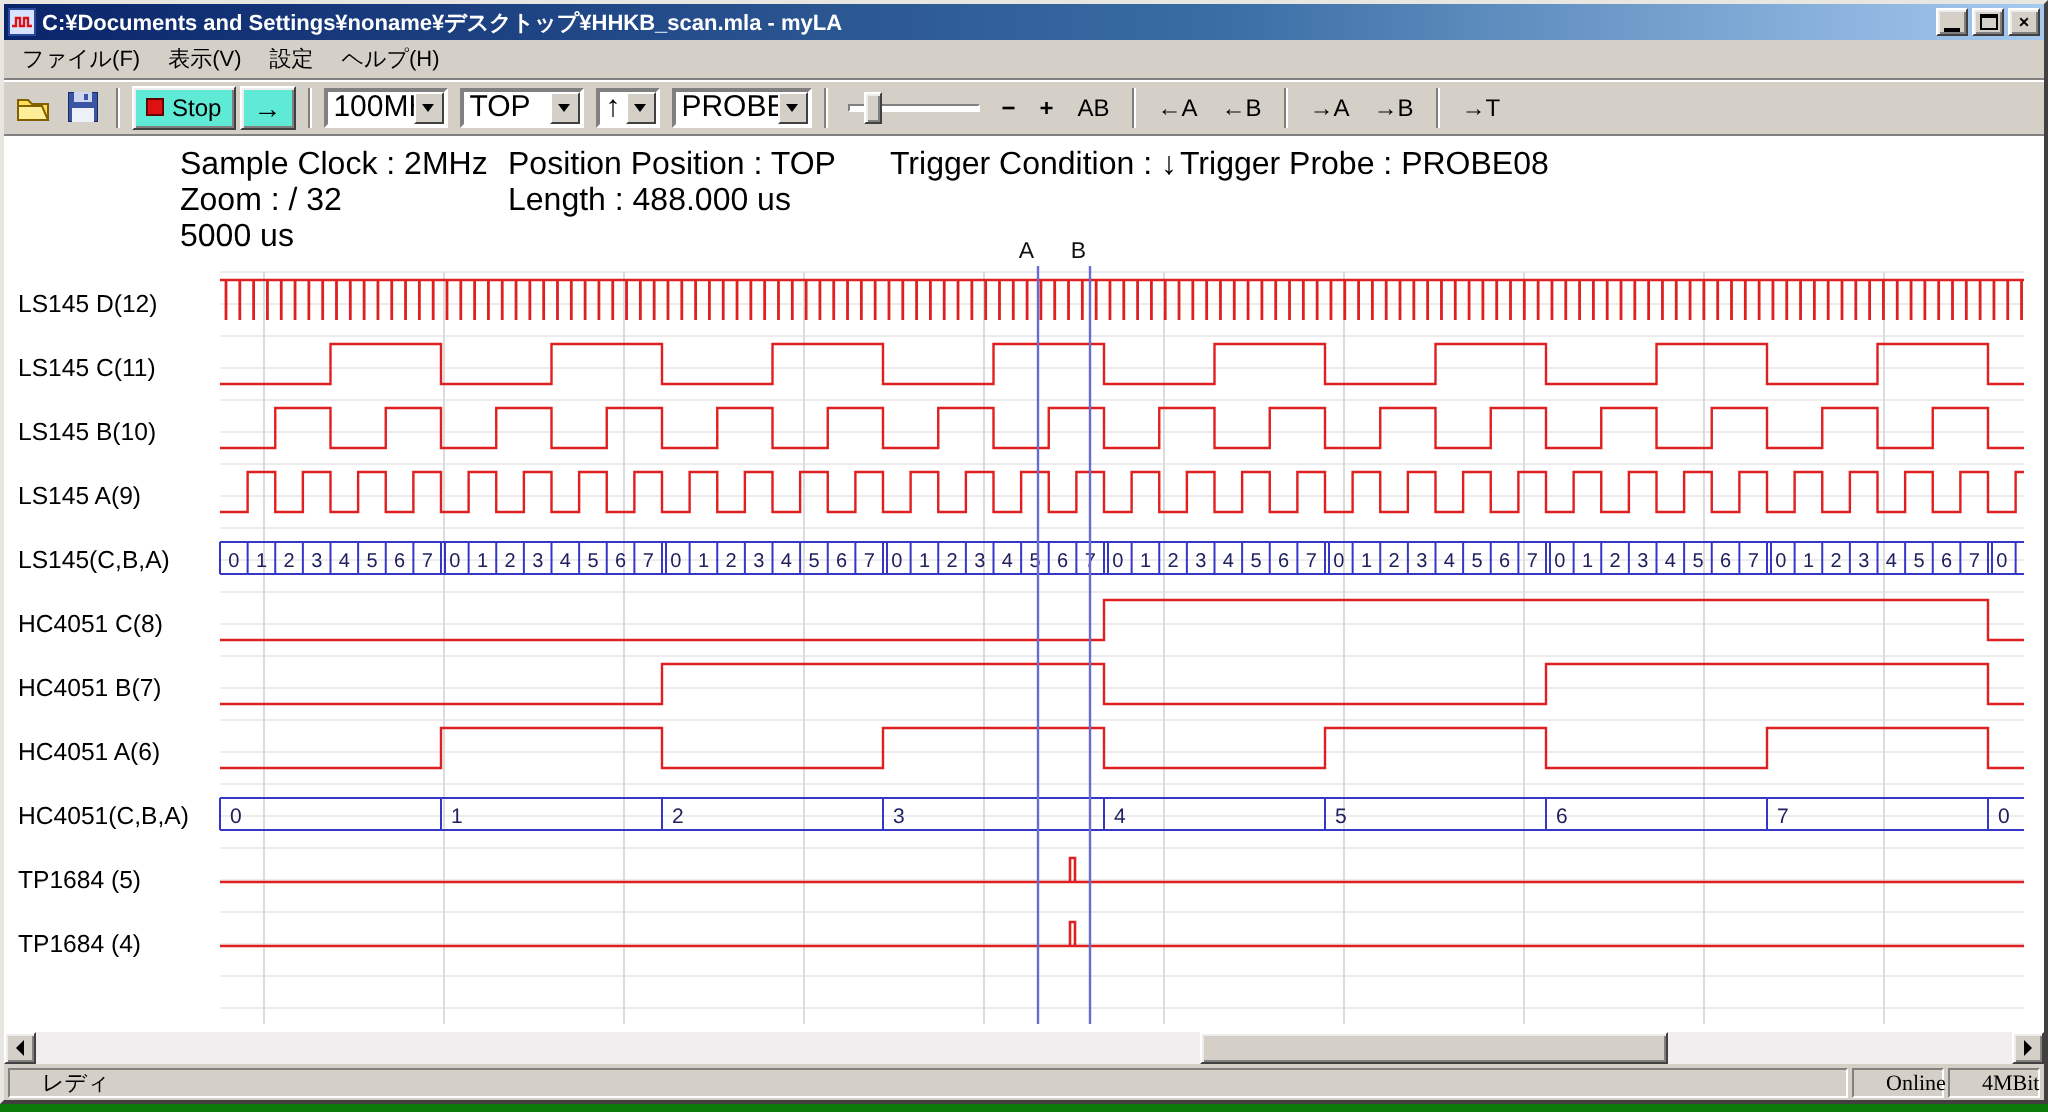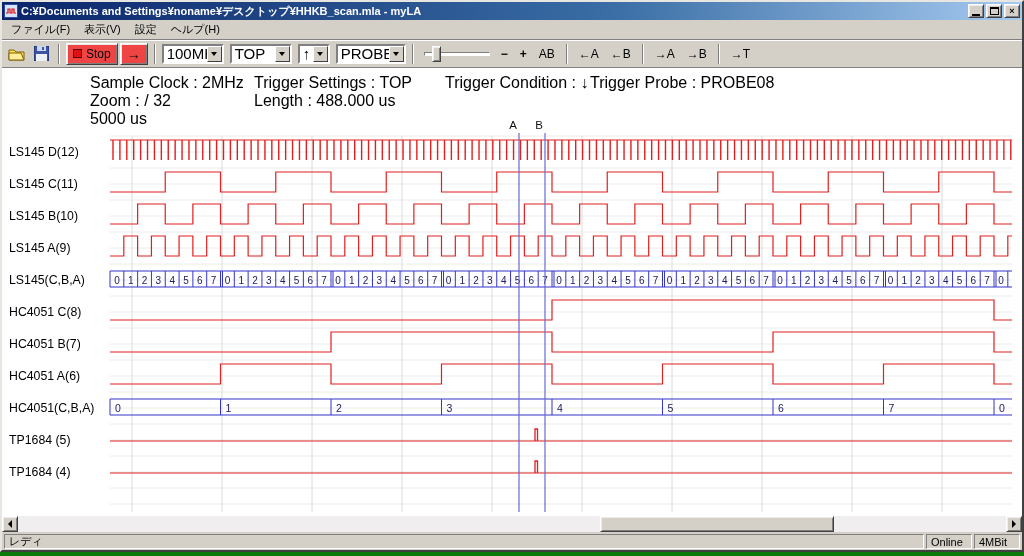"Stop" .raised-btn { background: #ef4444 -> #5eead4 }
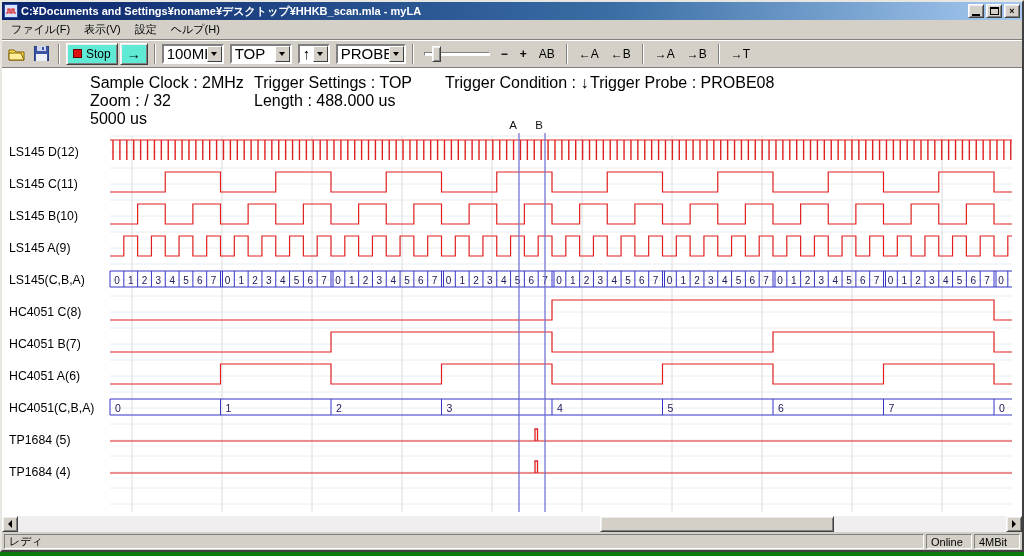"Trigger Settings : TOP" div.info-text { text: Trigger Settings -> Position Position }
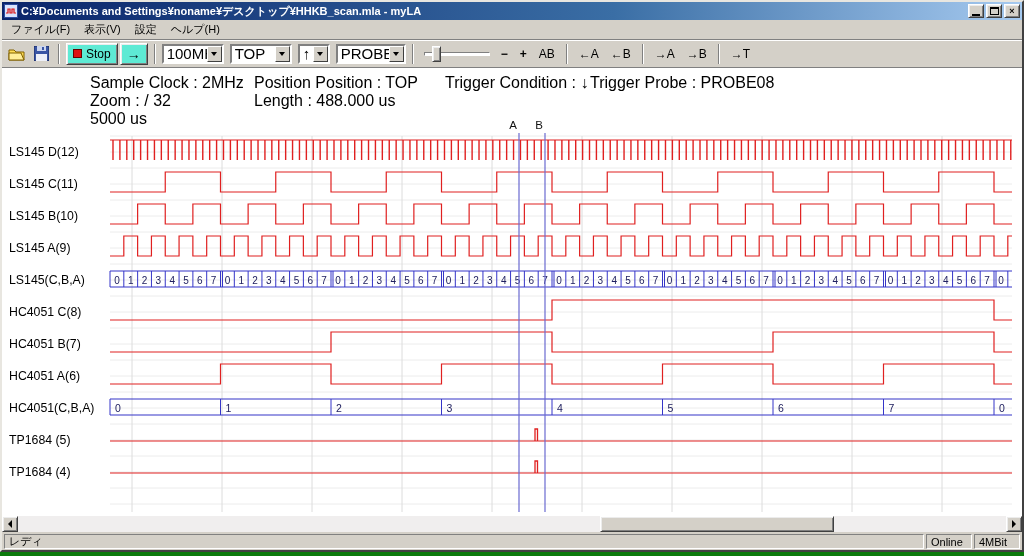"レディ" .status-pane { font-family: none -> Liberation Serif, serif; padding: 0 4px -> 0 16px }
